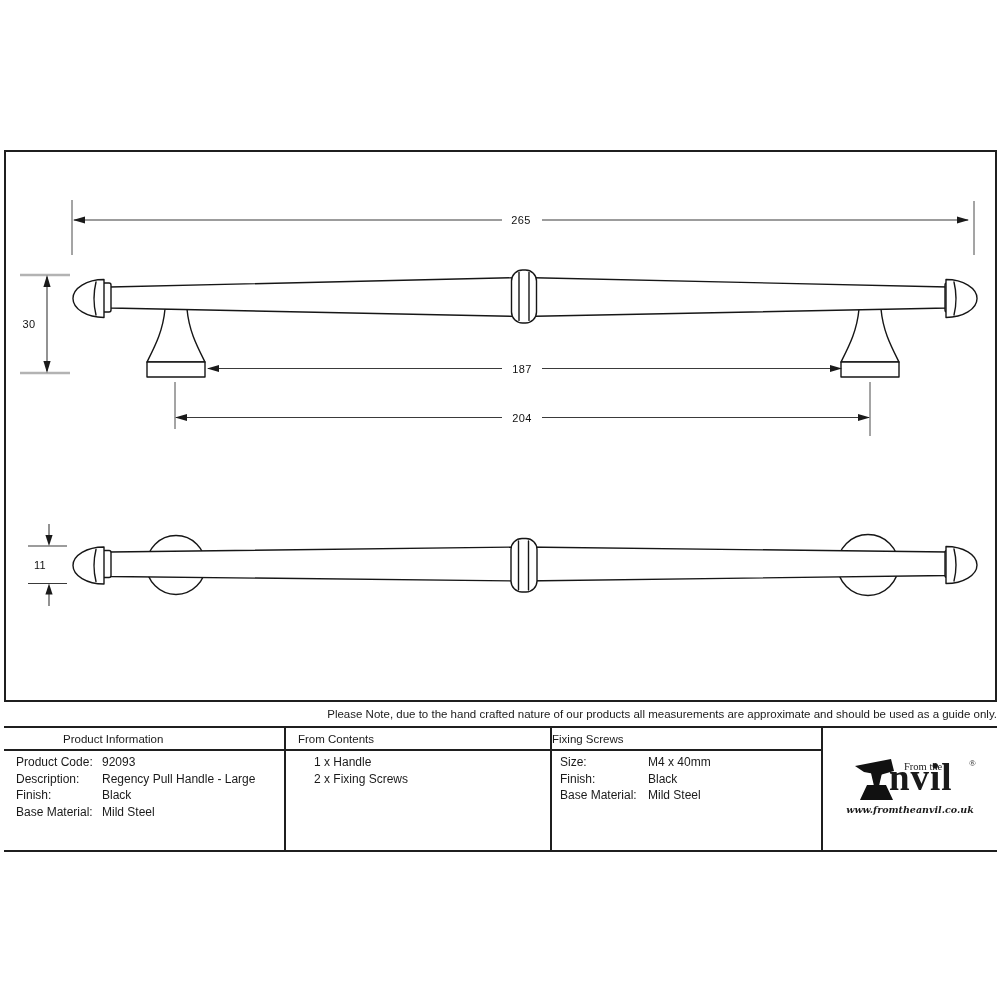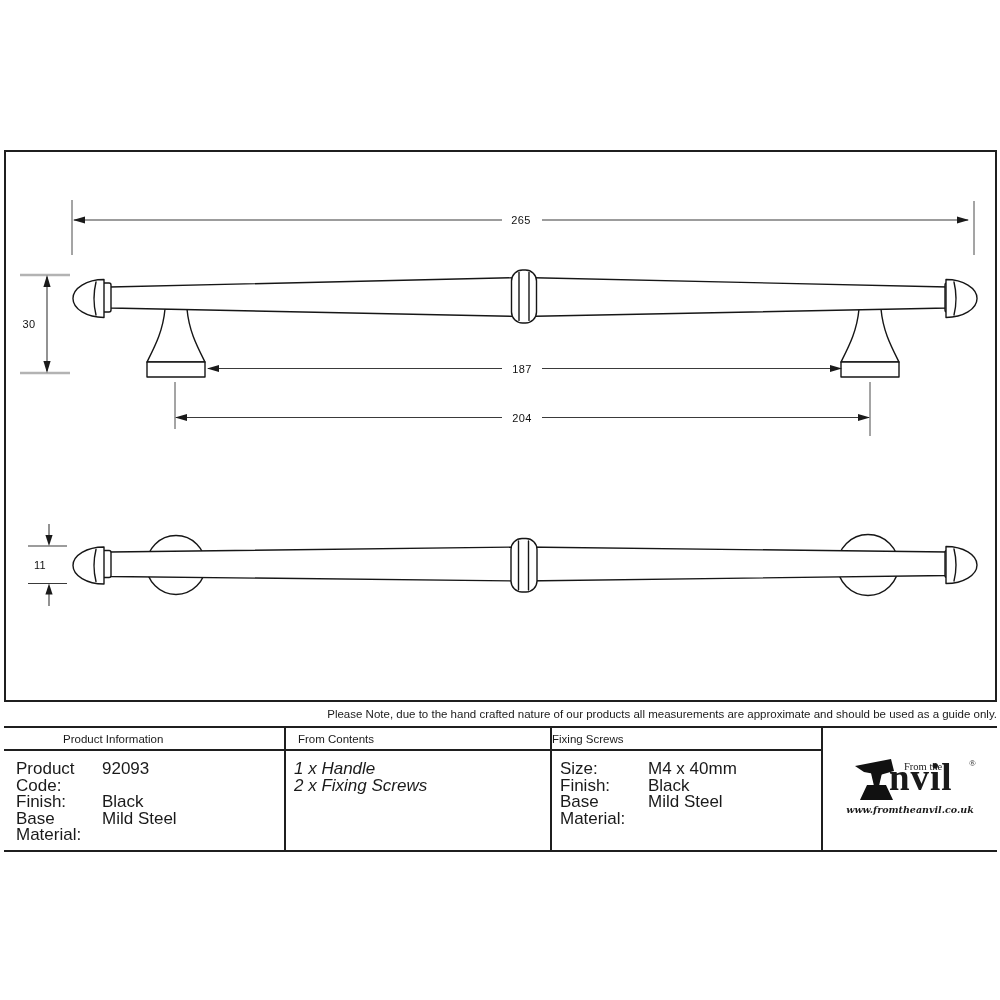"Product Code:" .cell-body { font-size: 17px -> 12px; padding-top: 10px -> 3px }
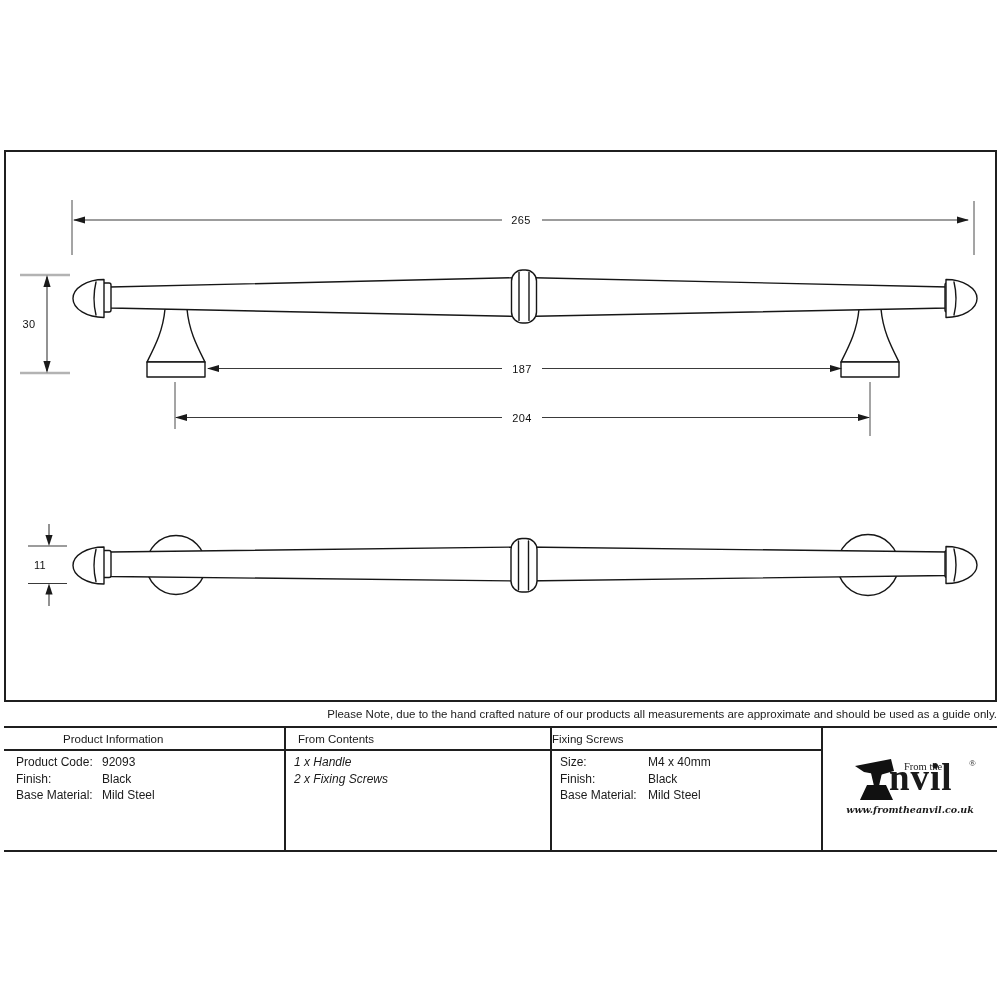"1 x Handle" .pc-item { font-style: italic -> none; margin-left: 8px -> 28px }
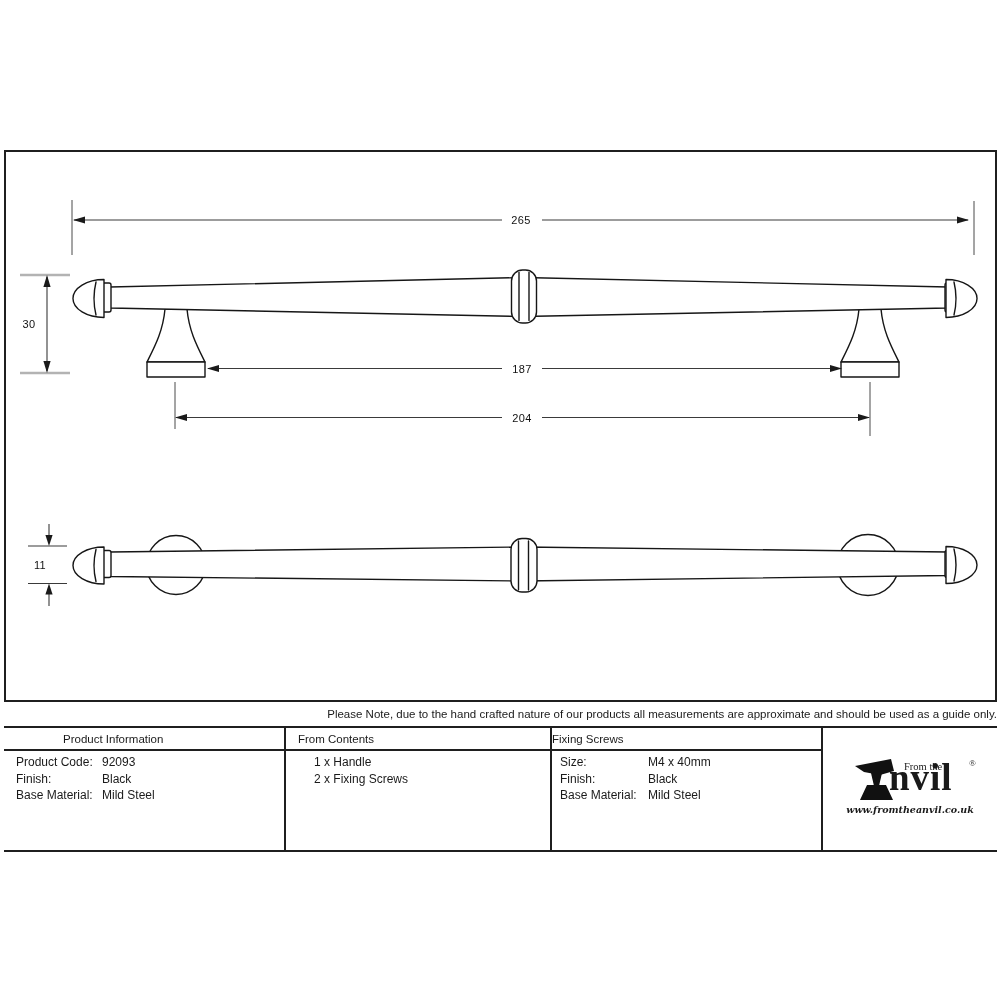"Description:" div.spec-row { html: none -> <div> <span>Description:</span> <span>Regency Pull Handle - Large</span> </div> }
